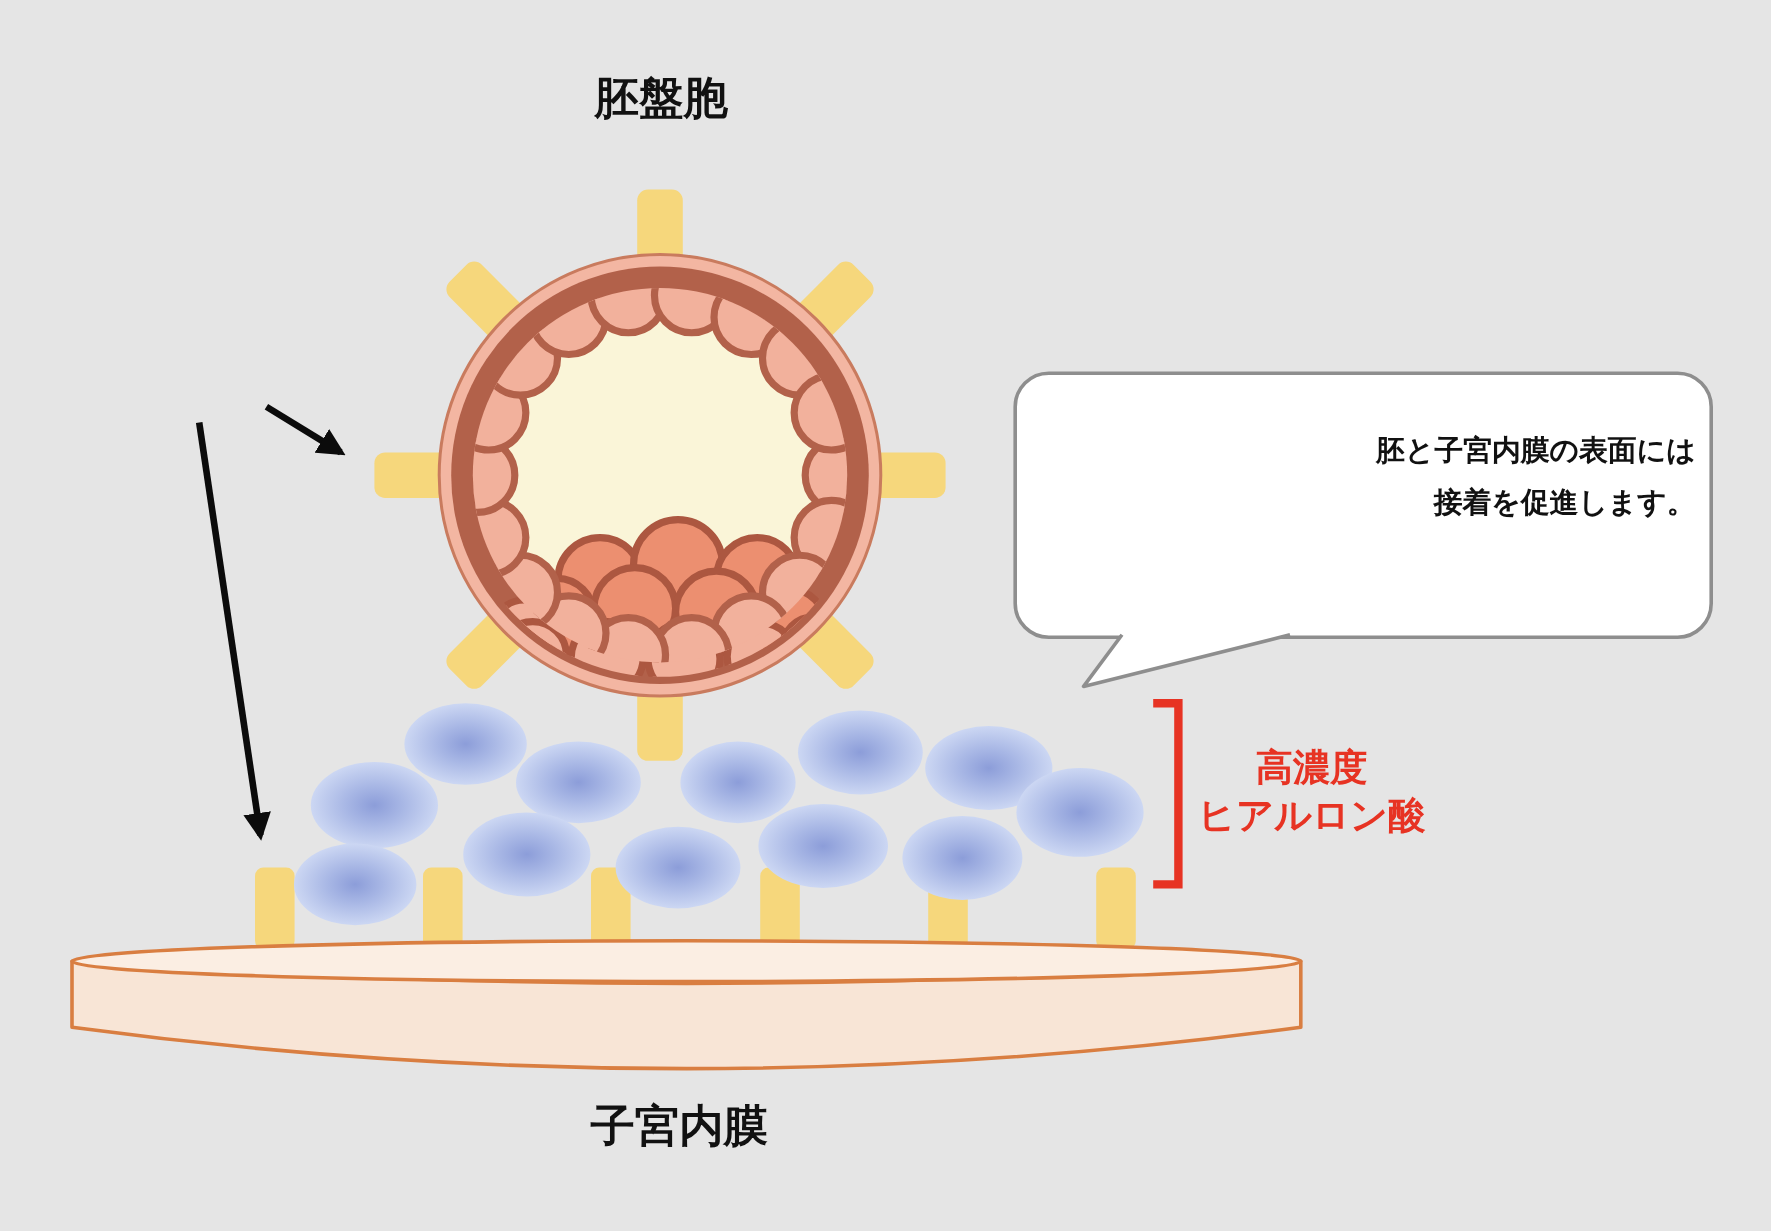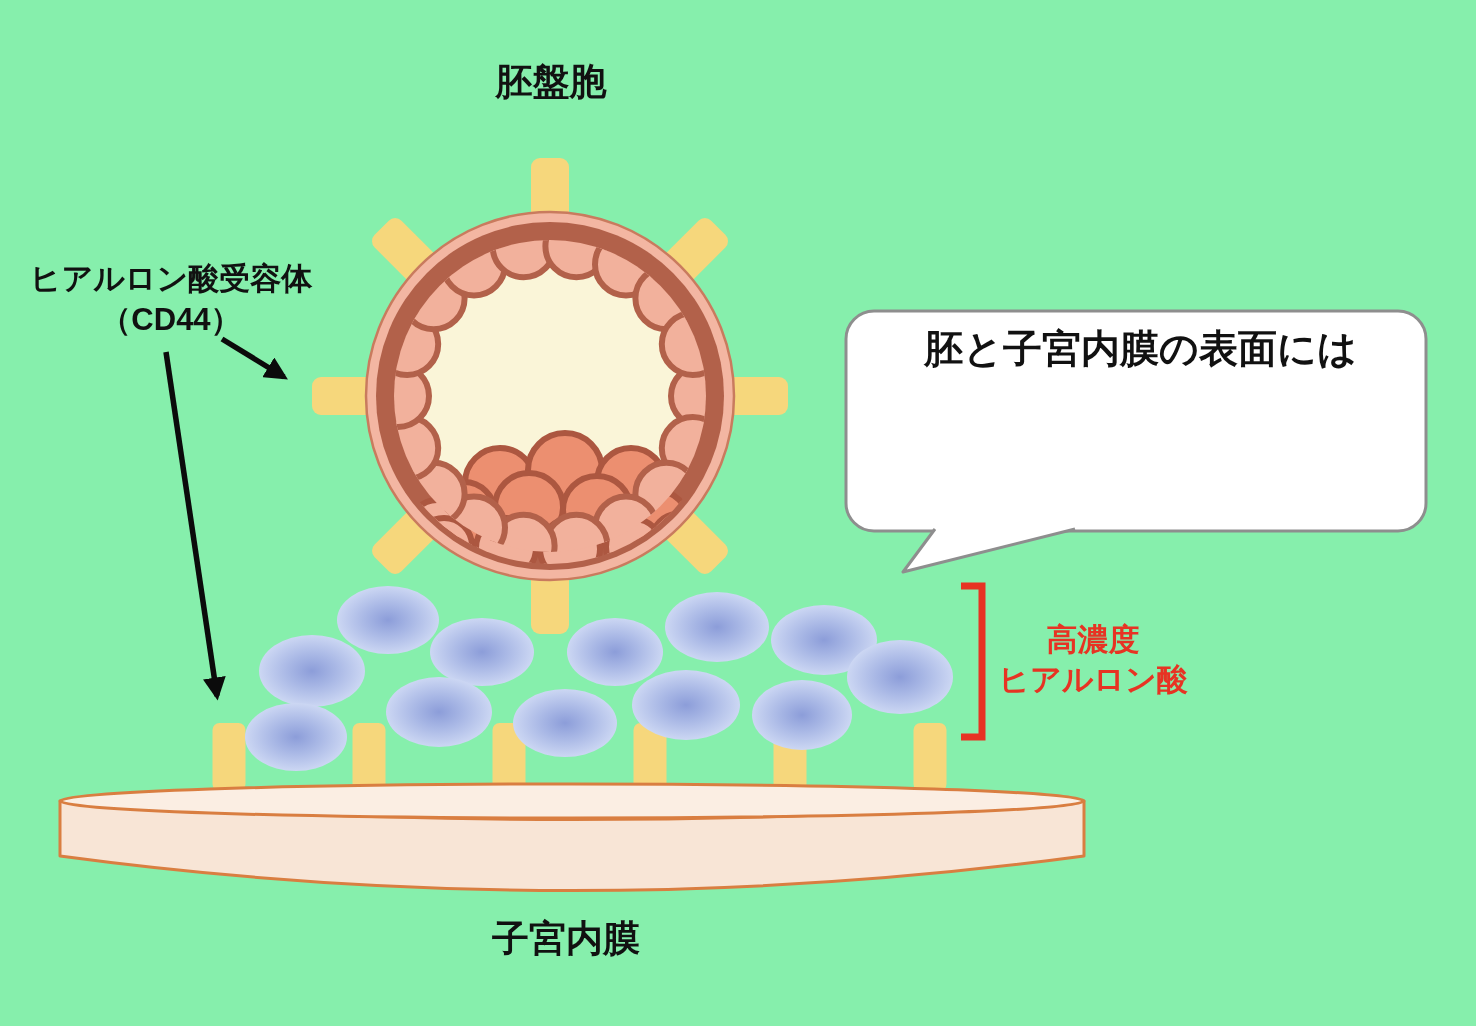"胚盤胞" .stage { background: #86efac -> #e5e5e5 }
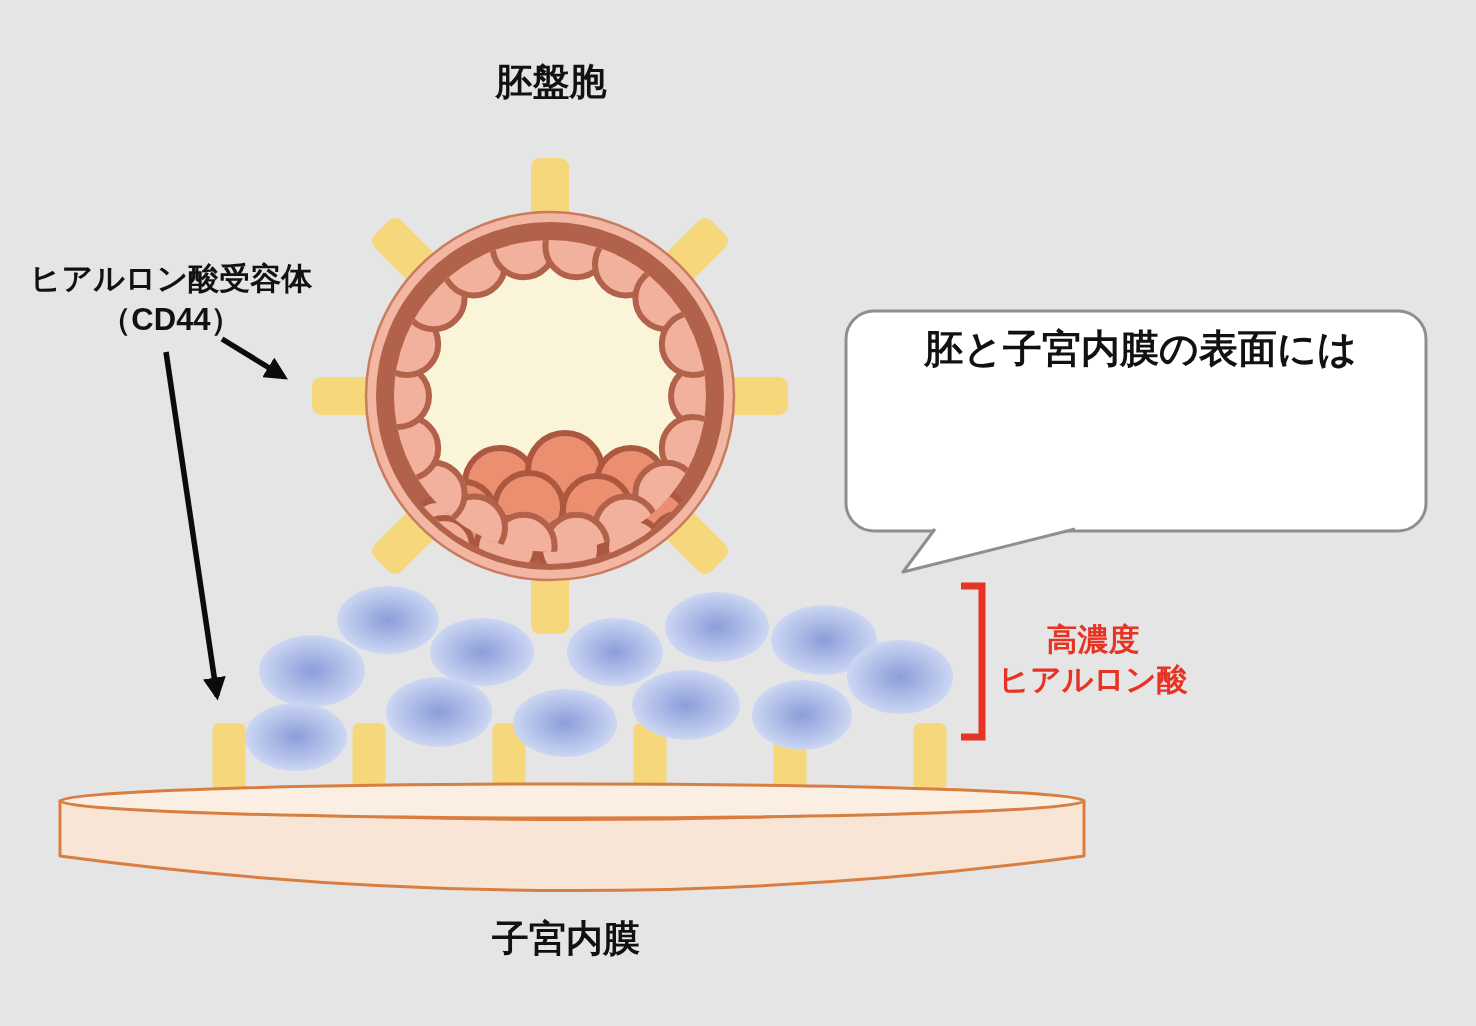"ヒアルロン酸受容体" div.lbl { html: <div> <div>ヒアルロン酸受容体</div> <div>（CD44）</div> </div> -> none }
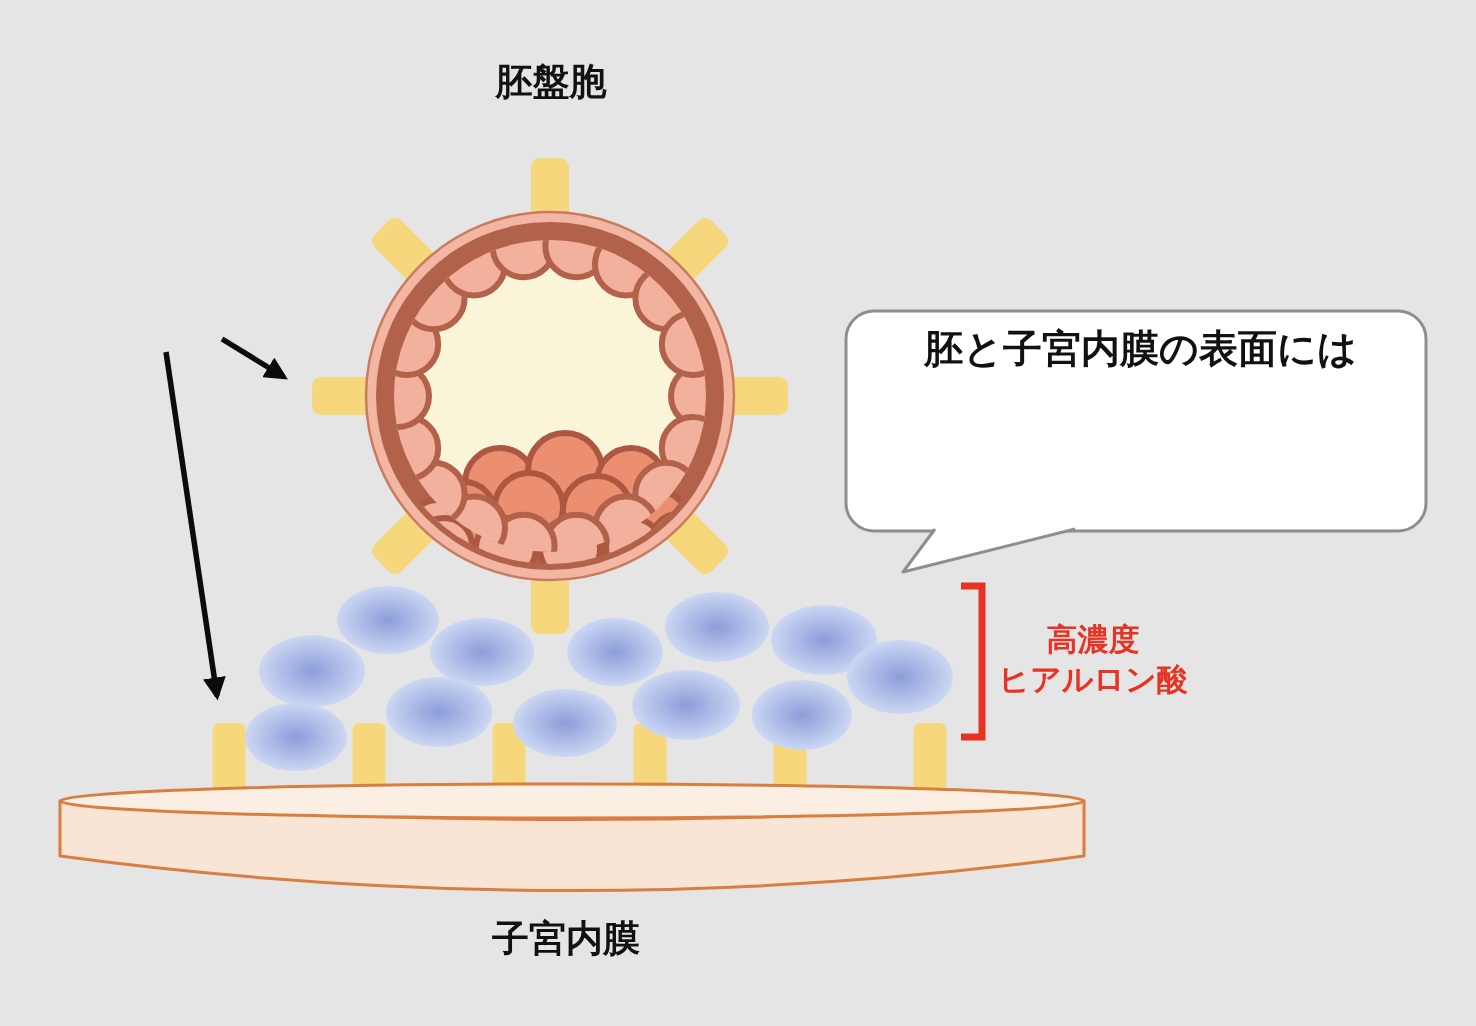"胚と子宮内膜の表面には" .t-bubble { font-size: 39px -> 24px; text-align: center -> right; top: 327px -> 354px }
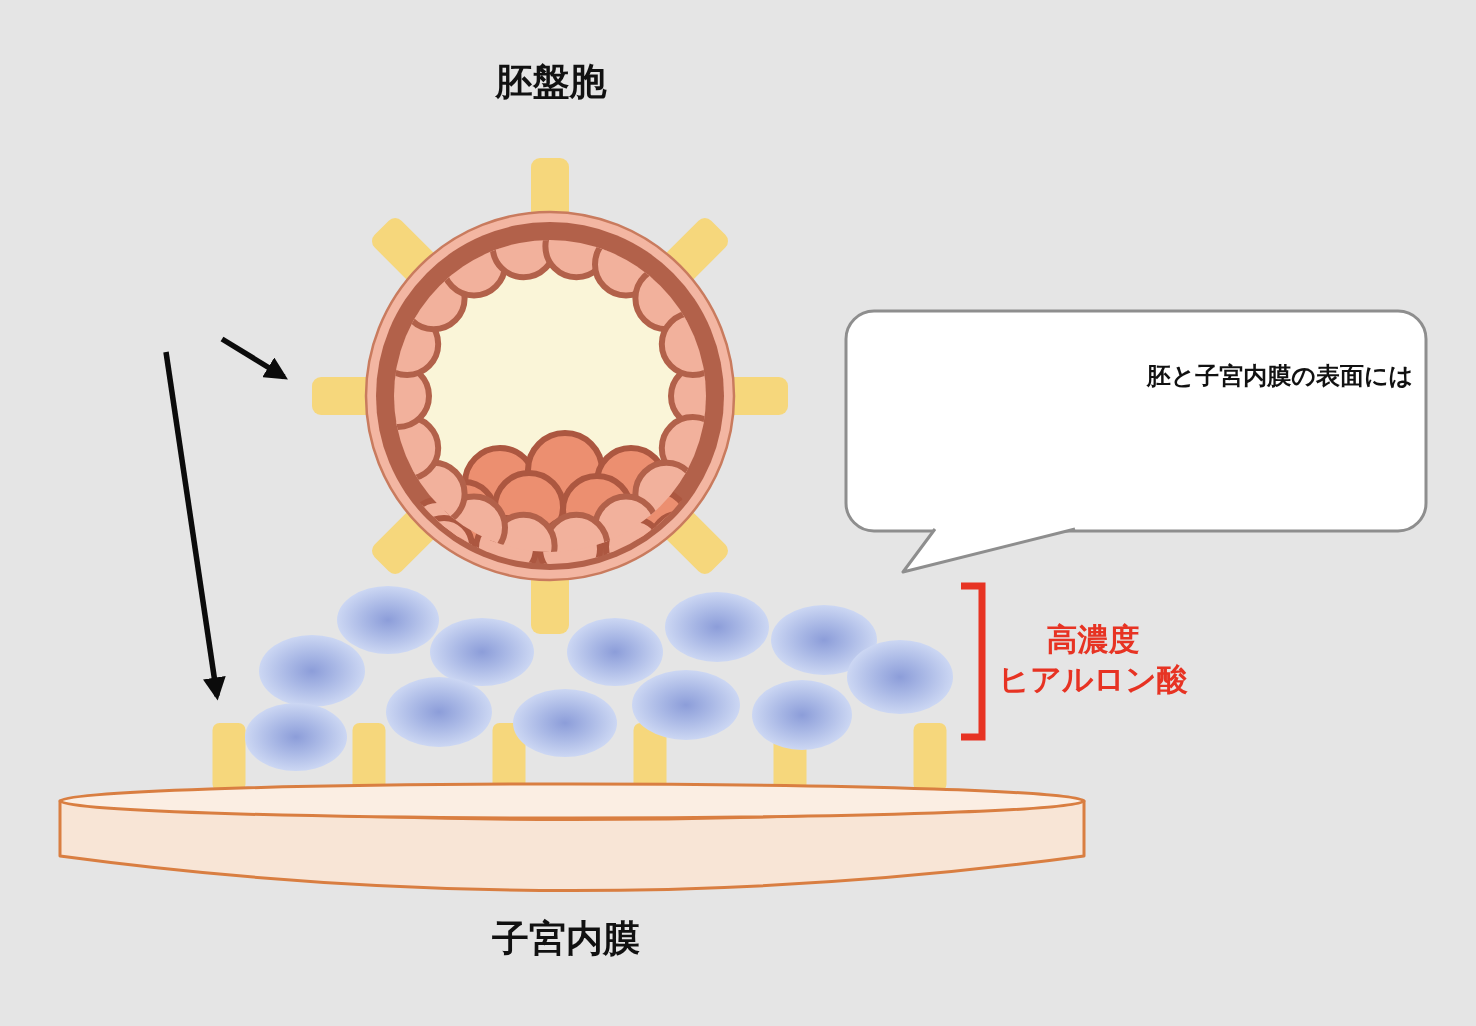"接着を促進します。" div { html: none -> <div>接着を促進します。</div> }
